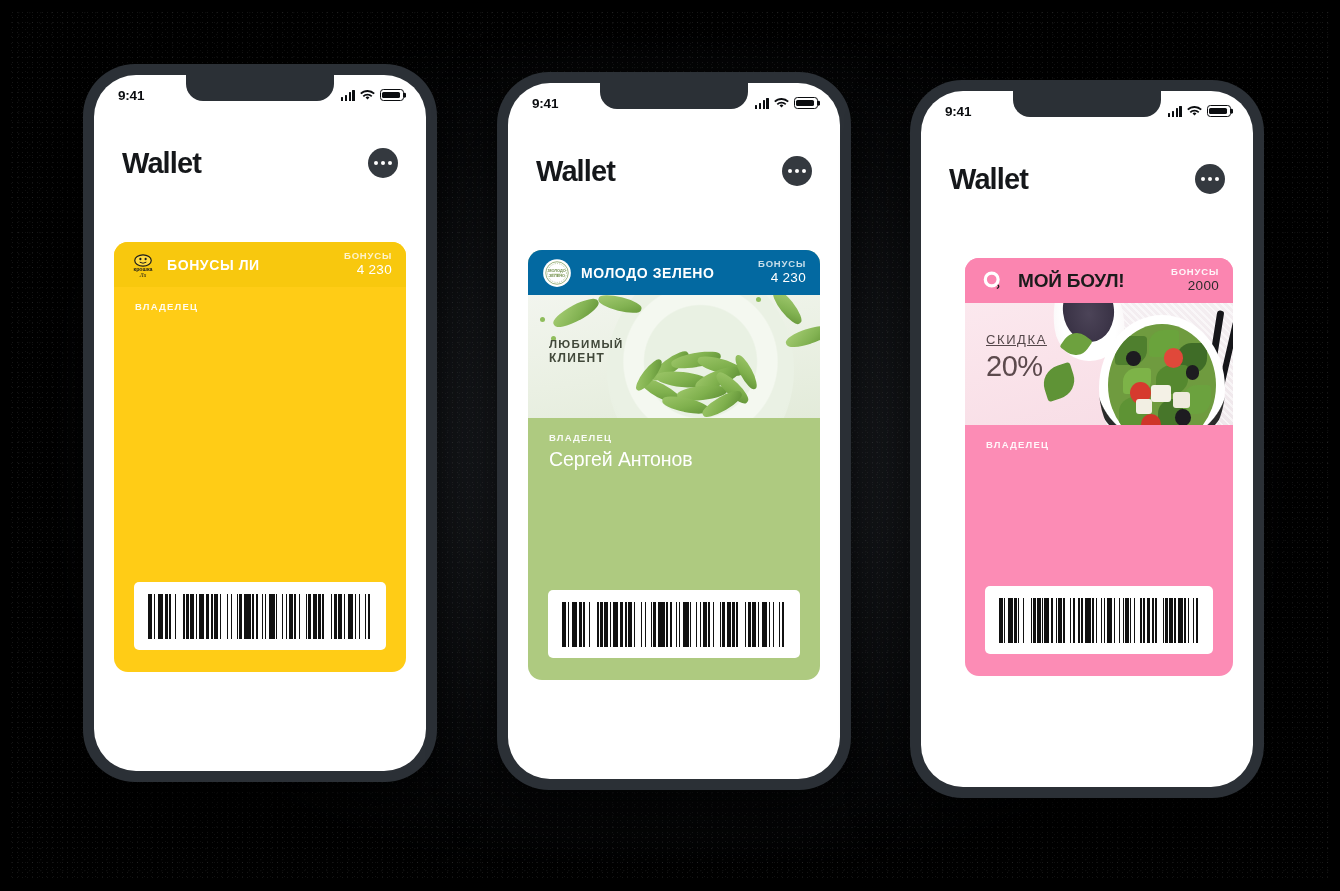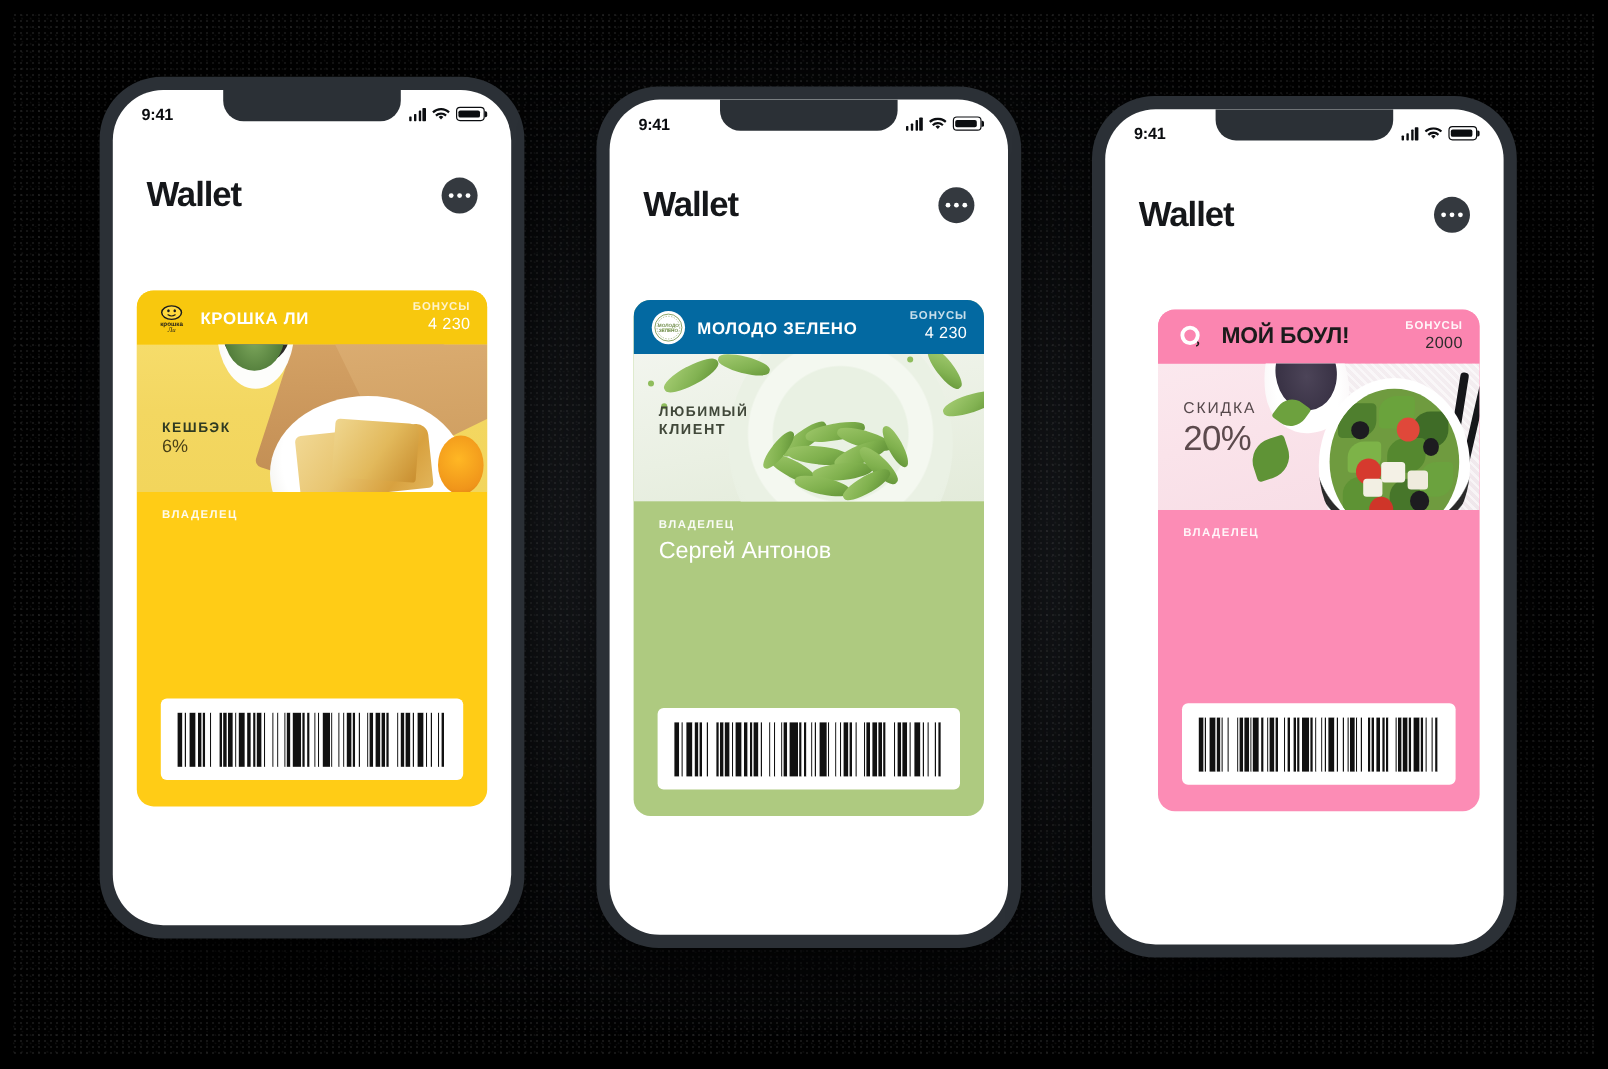"КРОШКА ЛИ" div.brand-name { text: КРОШКА -> БОНУСЫ }
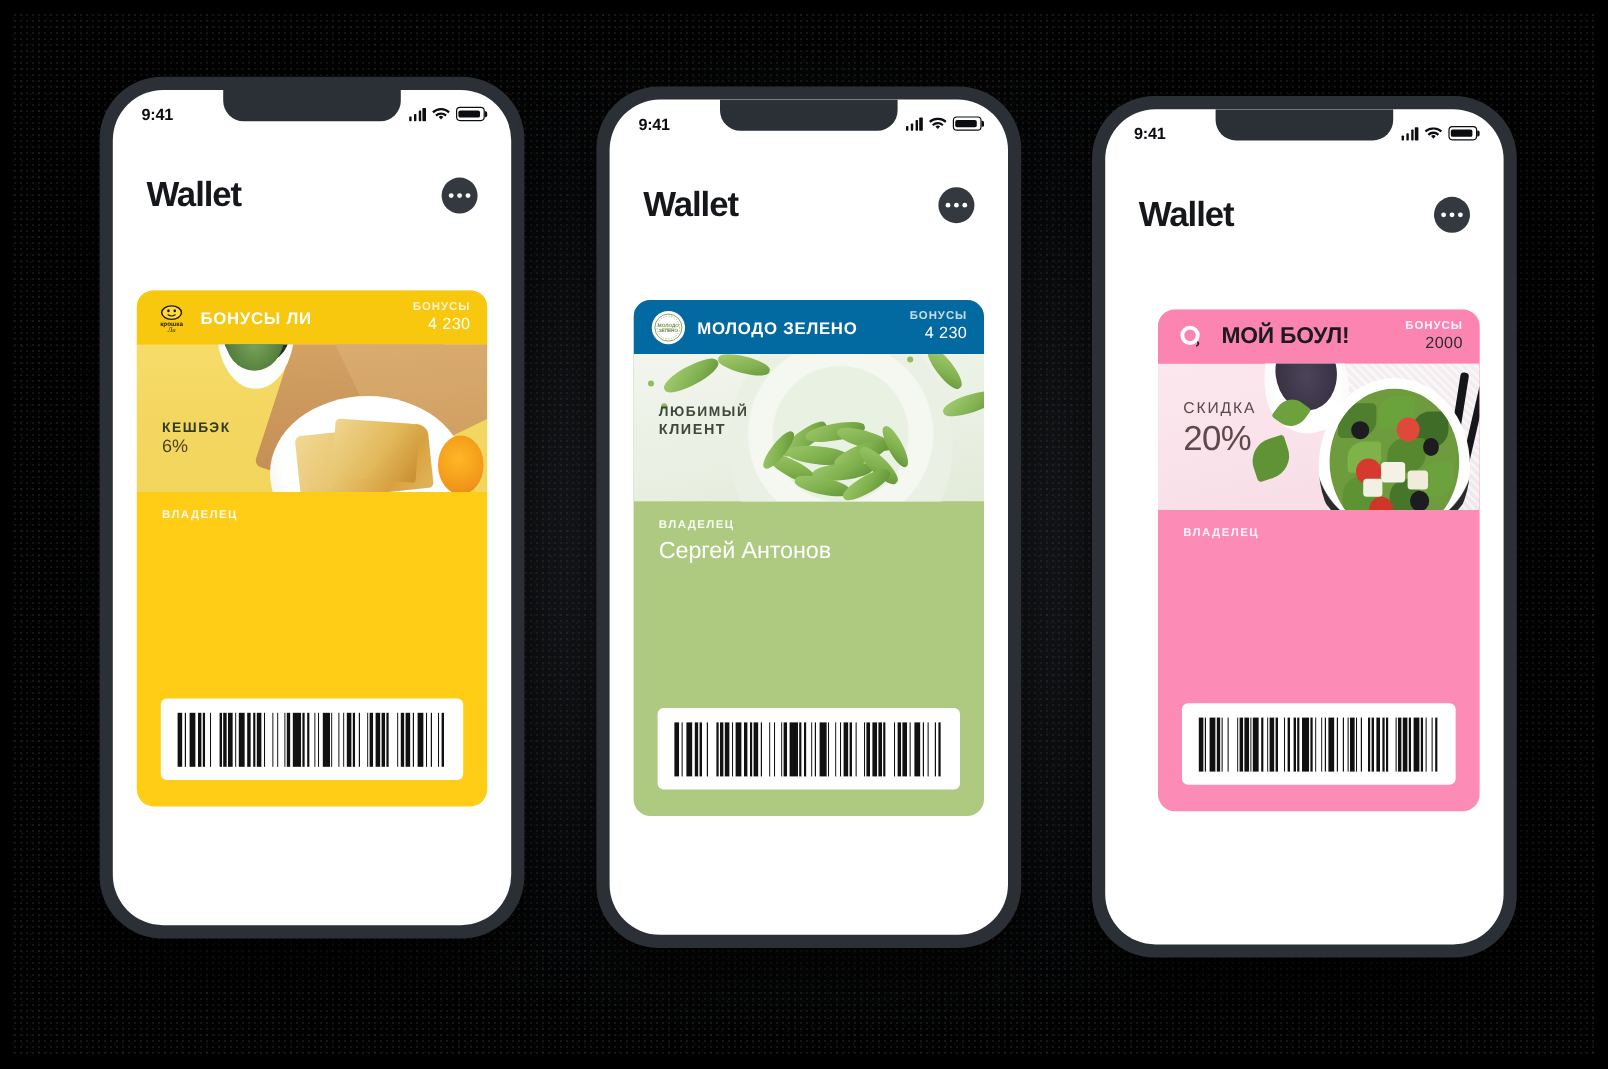"СКИДКА" .card.c3 .badge-line1 { text-decoration: none -> underline }
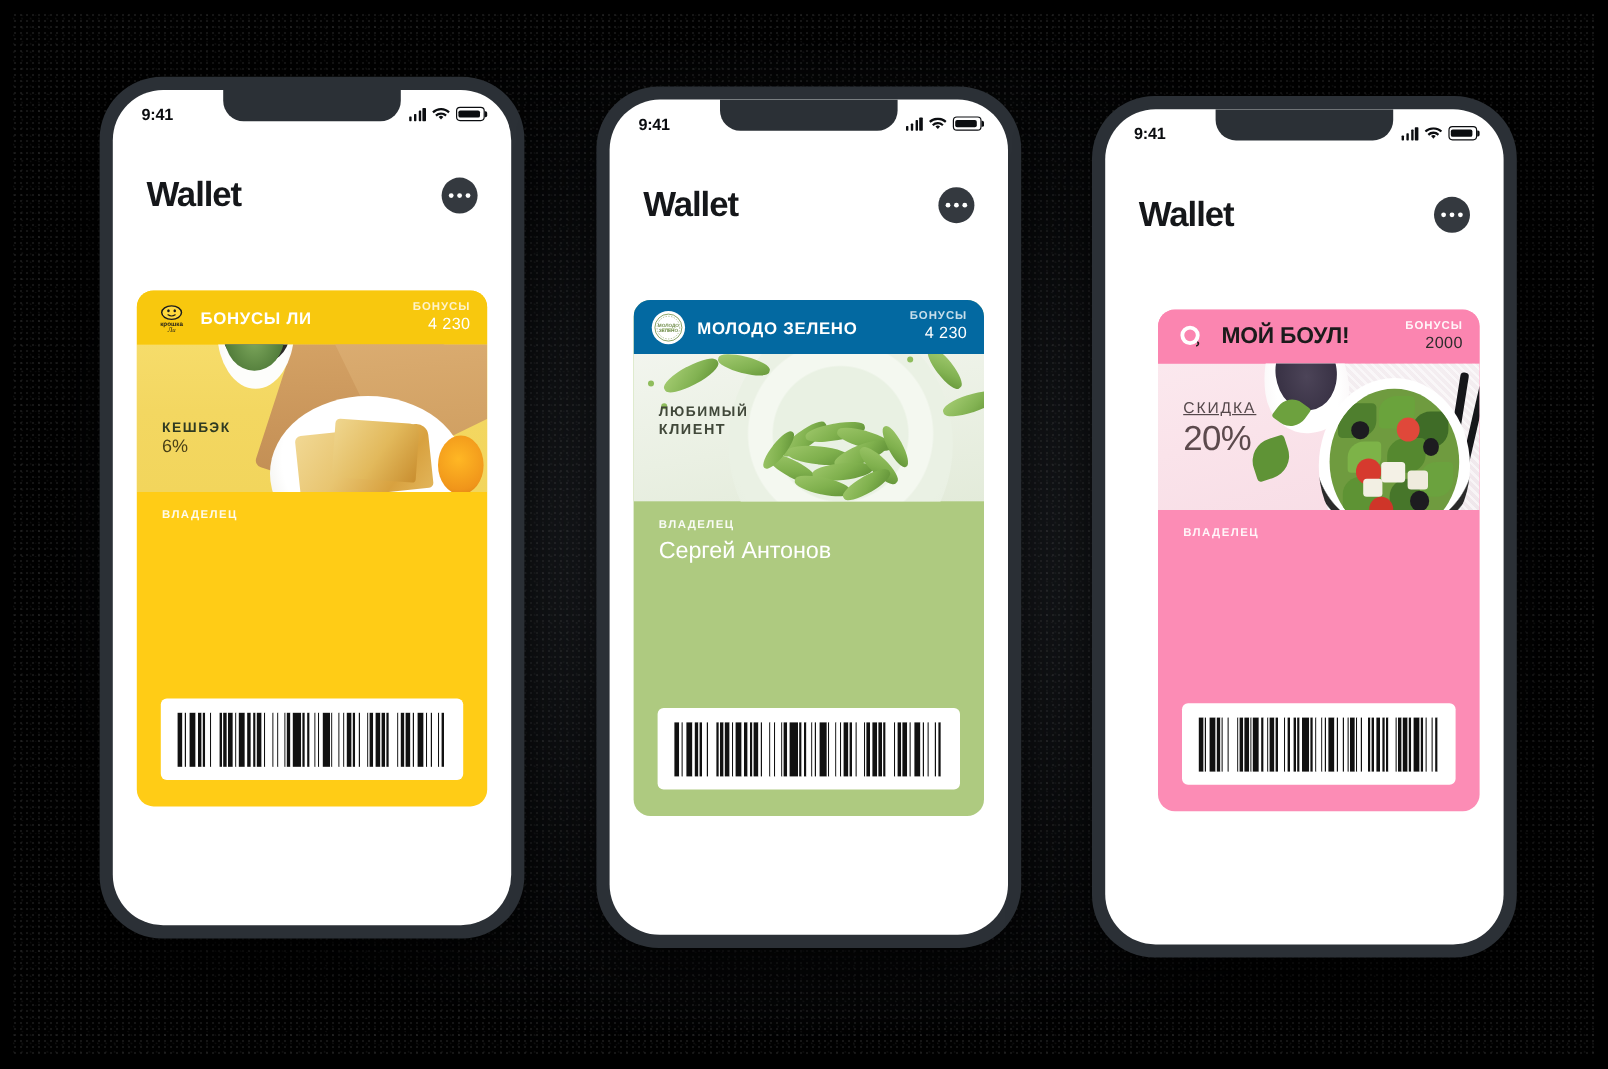"КЕШБЭК" div.card-photo { html: <div> <div> <div></div> <div></div> <div></div> <div></div> <div></div> <div></div> <div></div> <div></div> <div></div> </div> <div> <div>КЕШБЭК</div> <div>6%</div> </div> </div> -> none }
